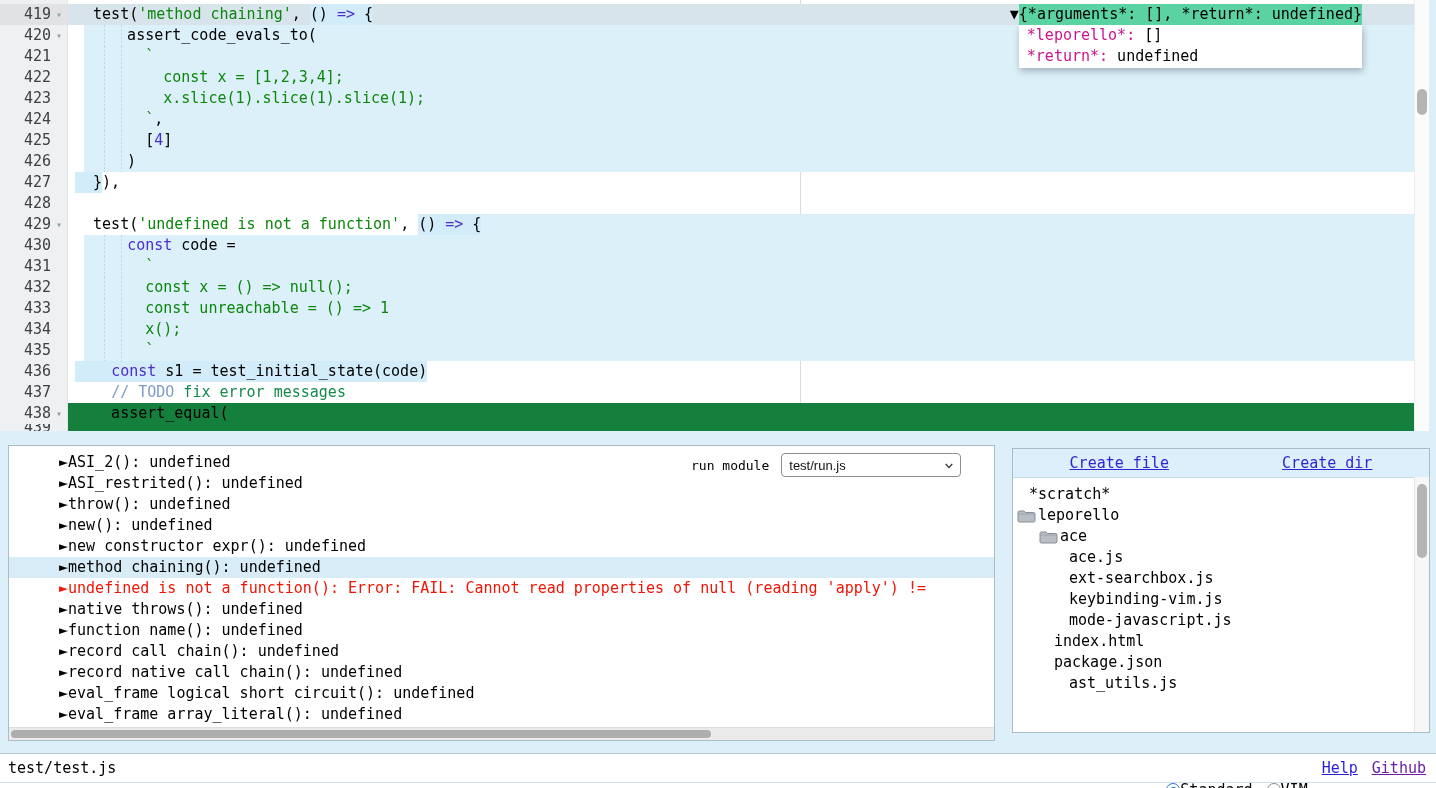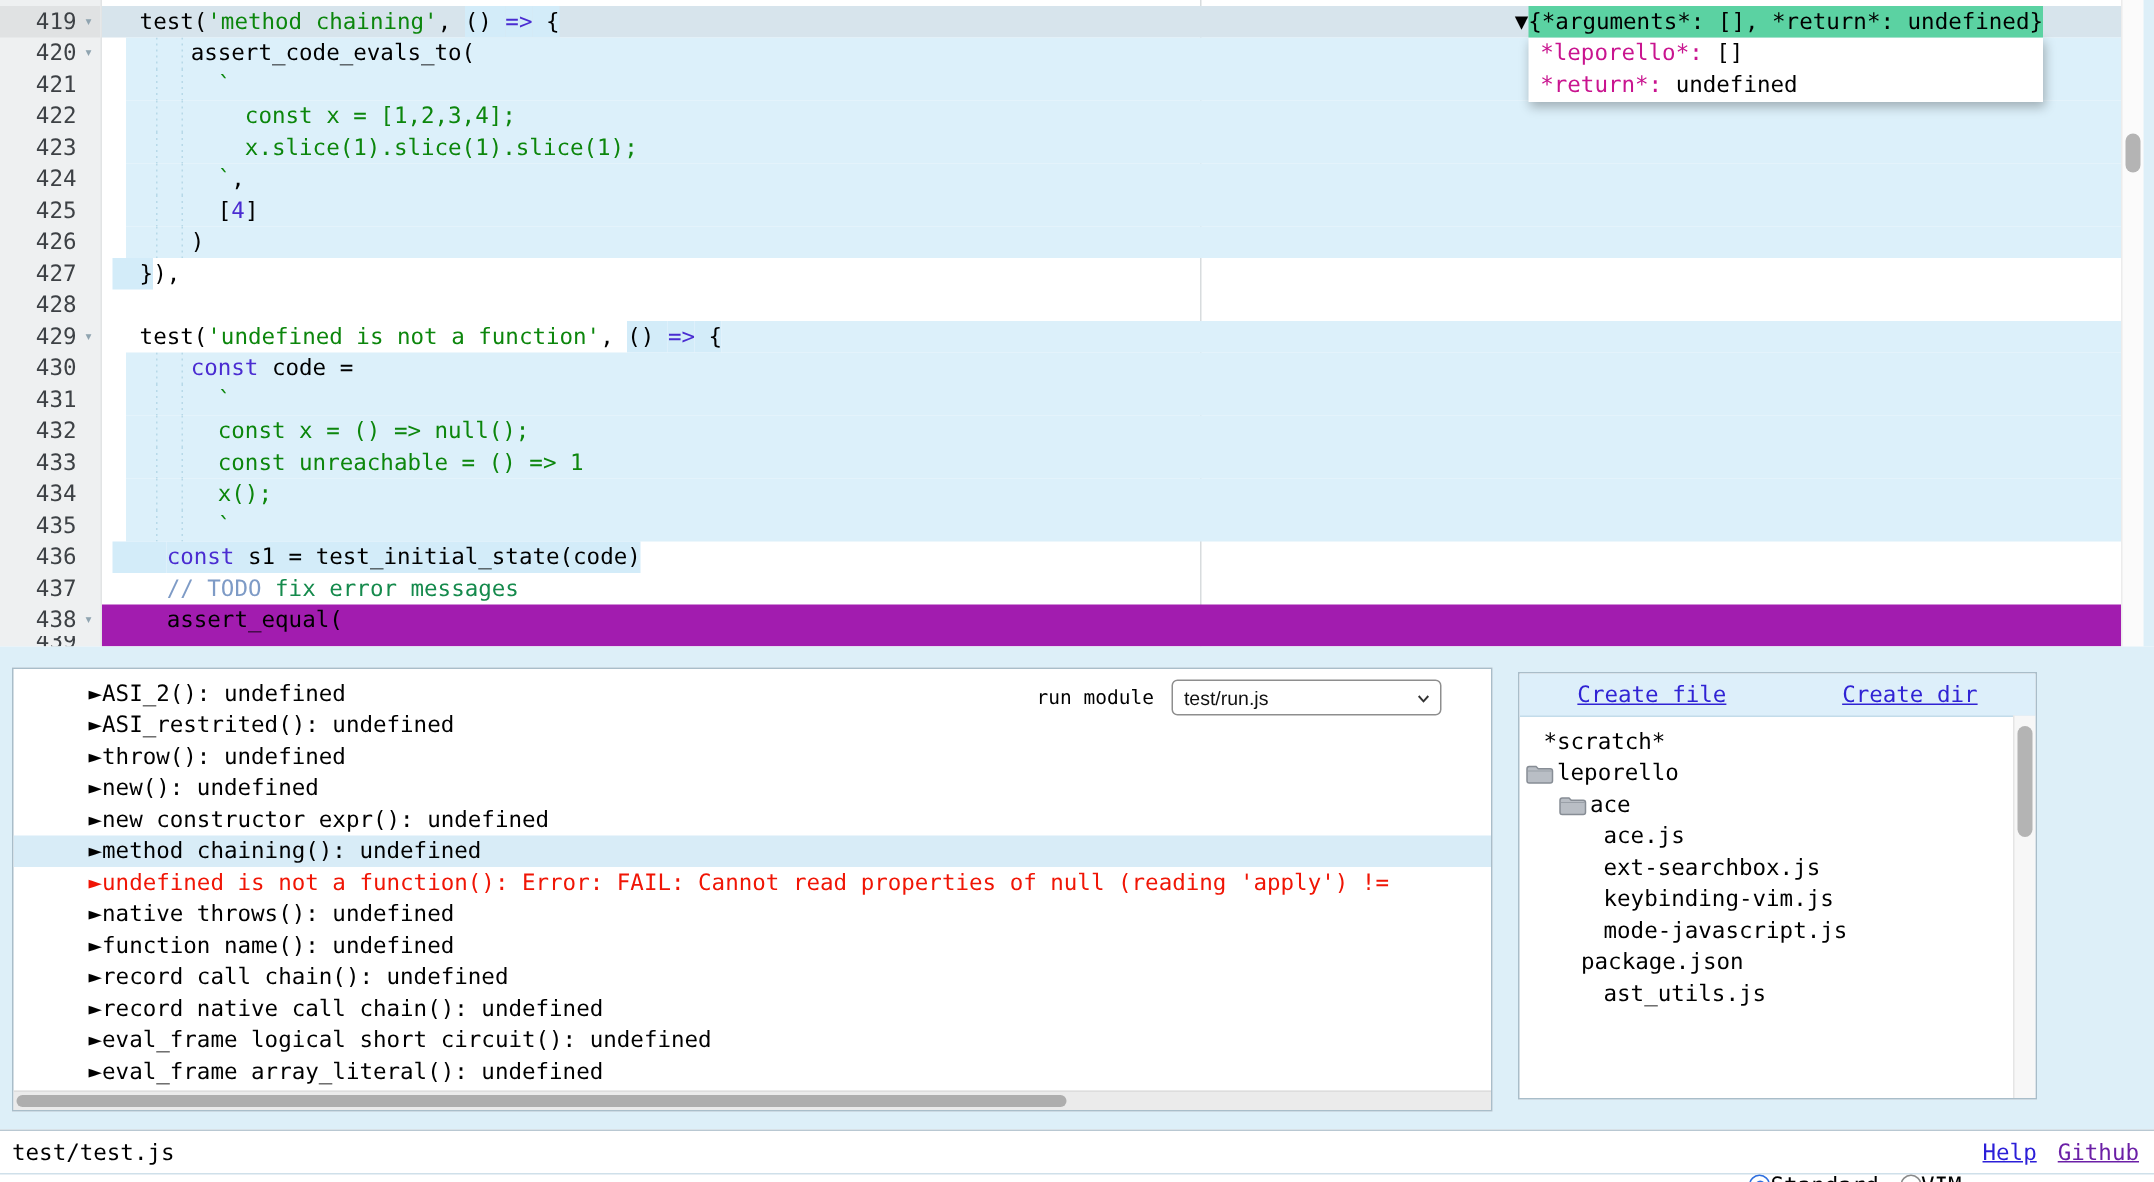"assert_equal(" .row.bg-error { background-color: #a21caf -> #15803d }
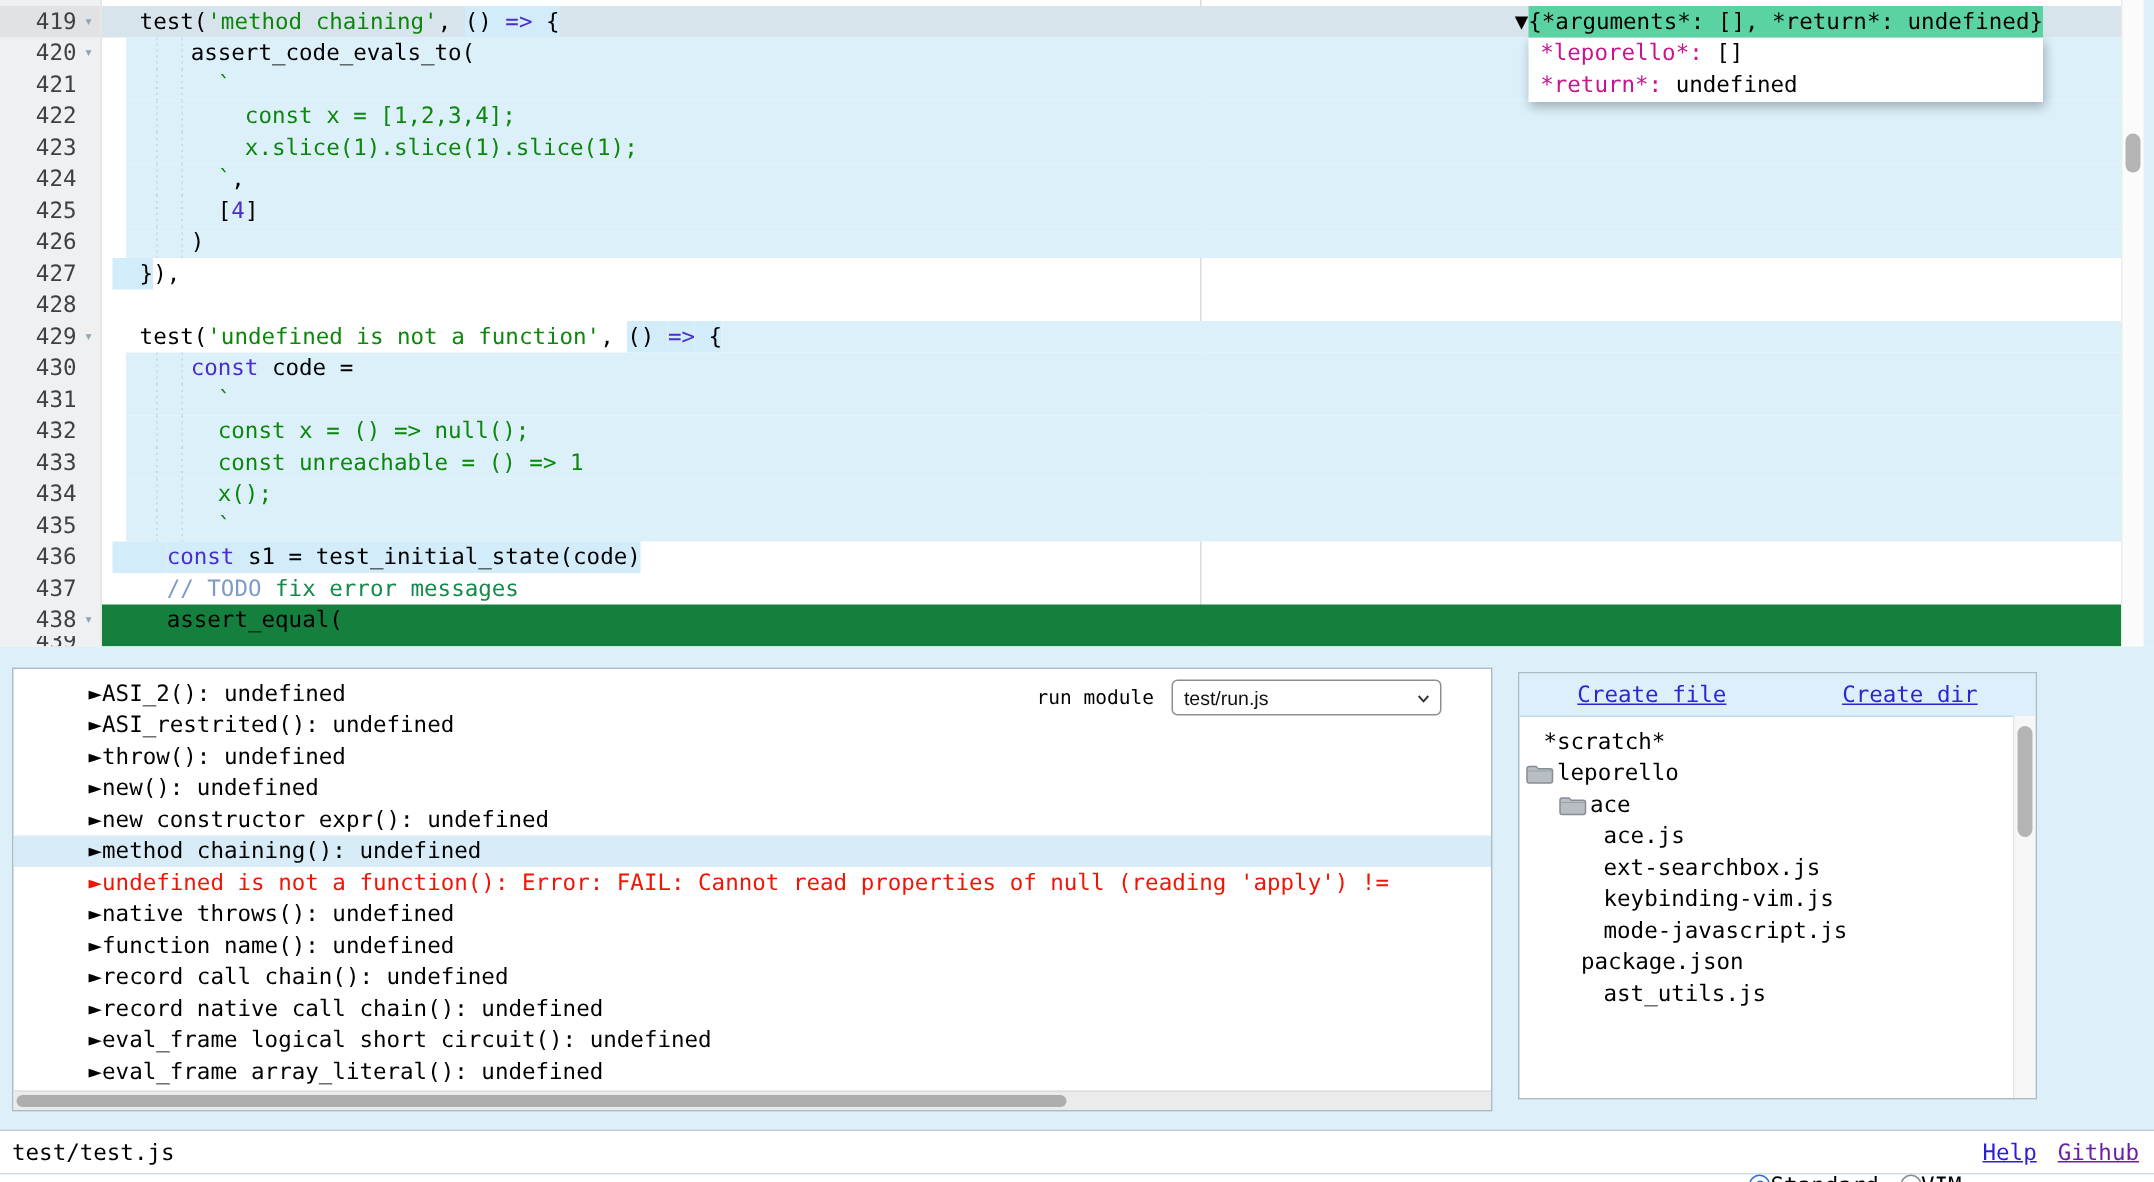"Create file" .files { width: 346px -> 418px }
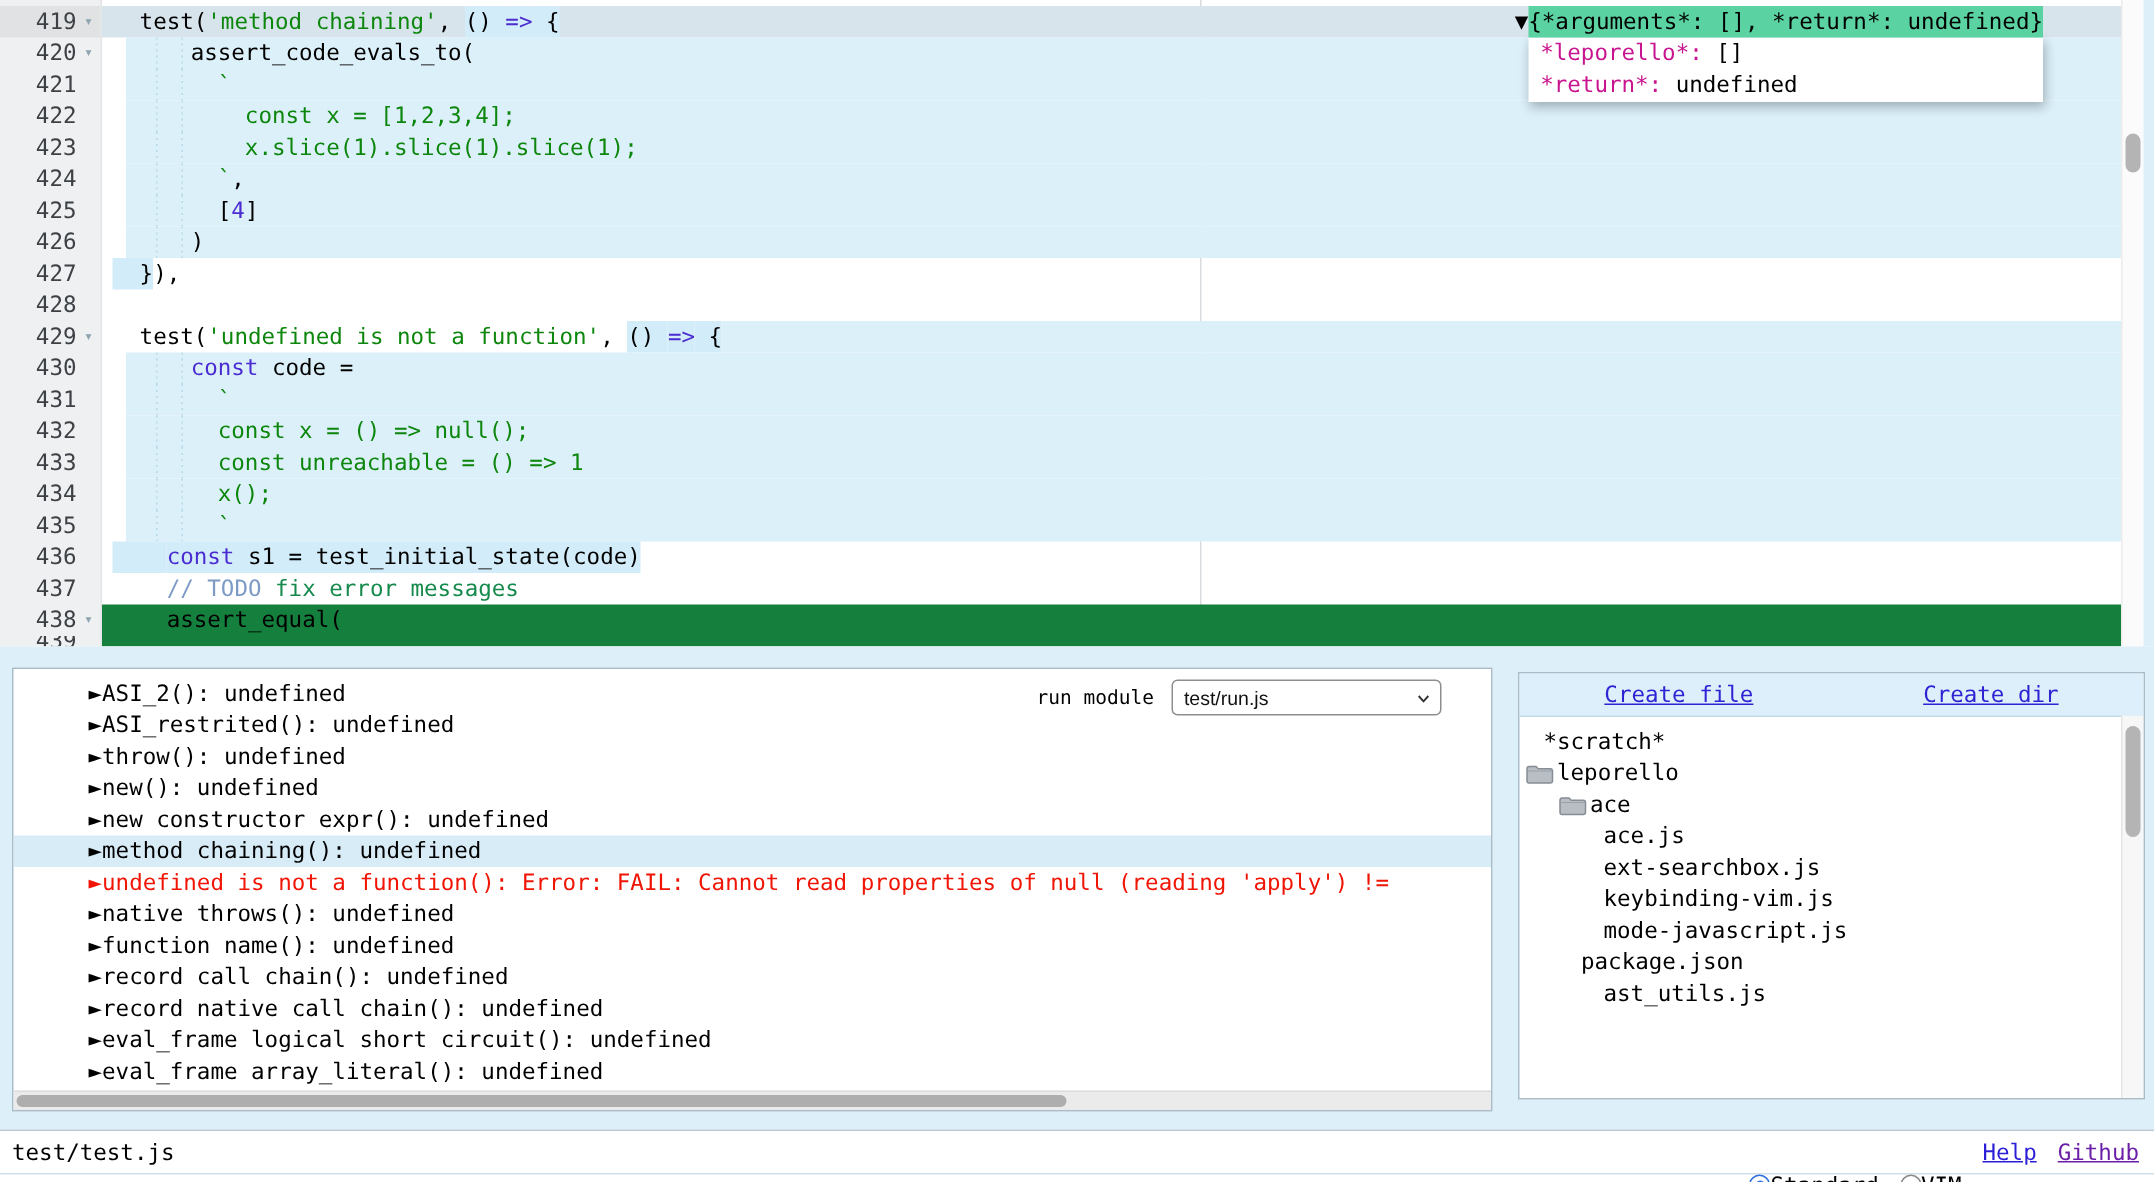"index.html" div.titem { html: none -> <div><span>index.html</span></div> }
